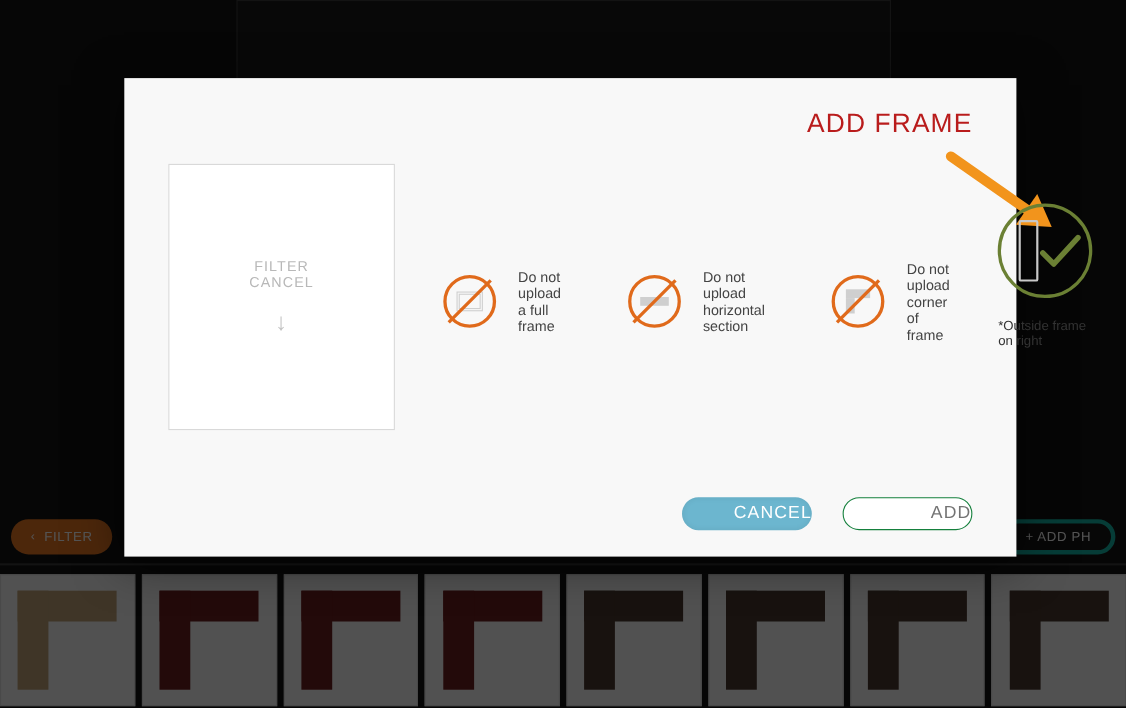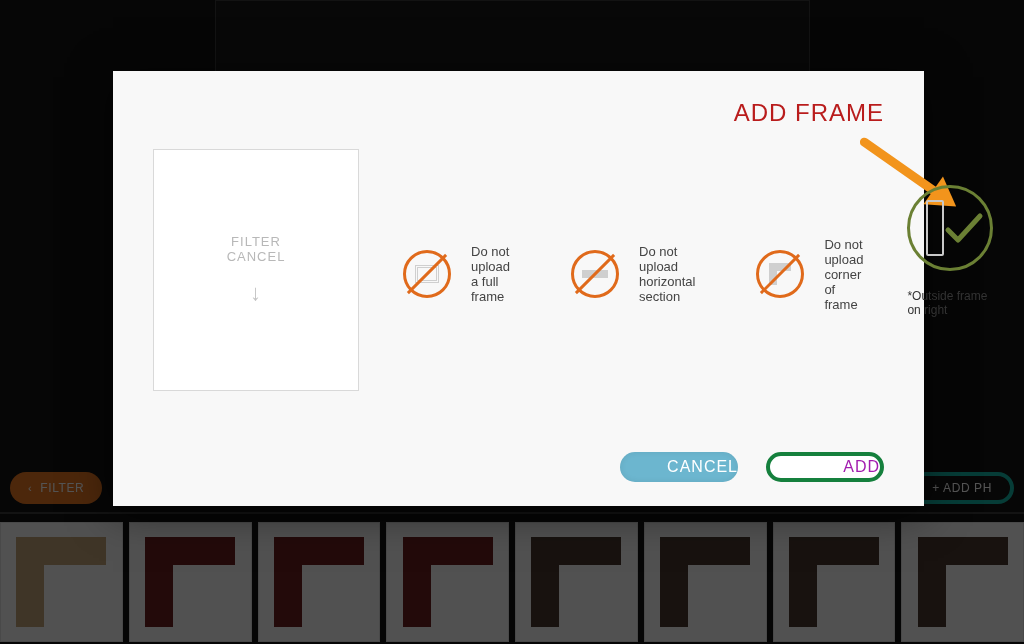"ADD" .btn-add { border: 4px solid #15803d -> 1px solid #15803d; color: #a21caf -> #737373 }
